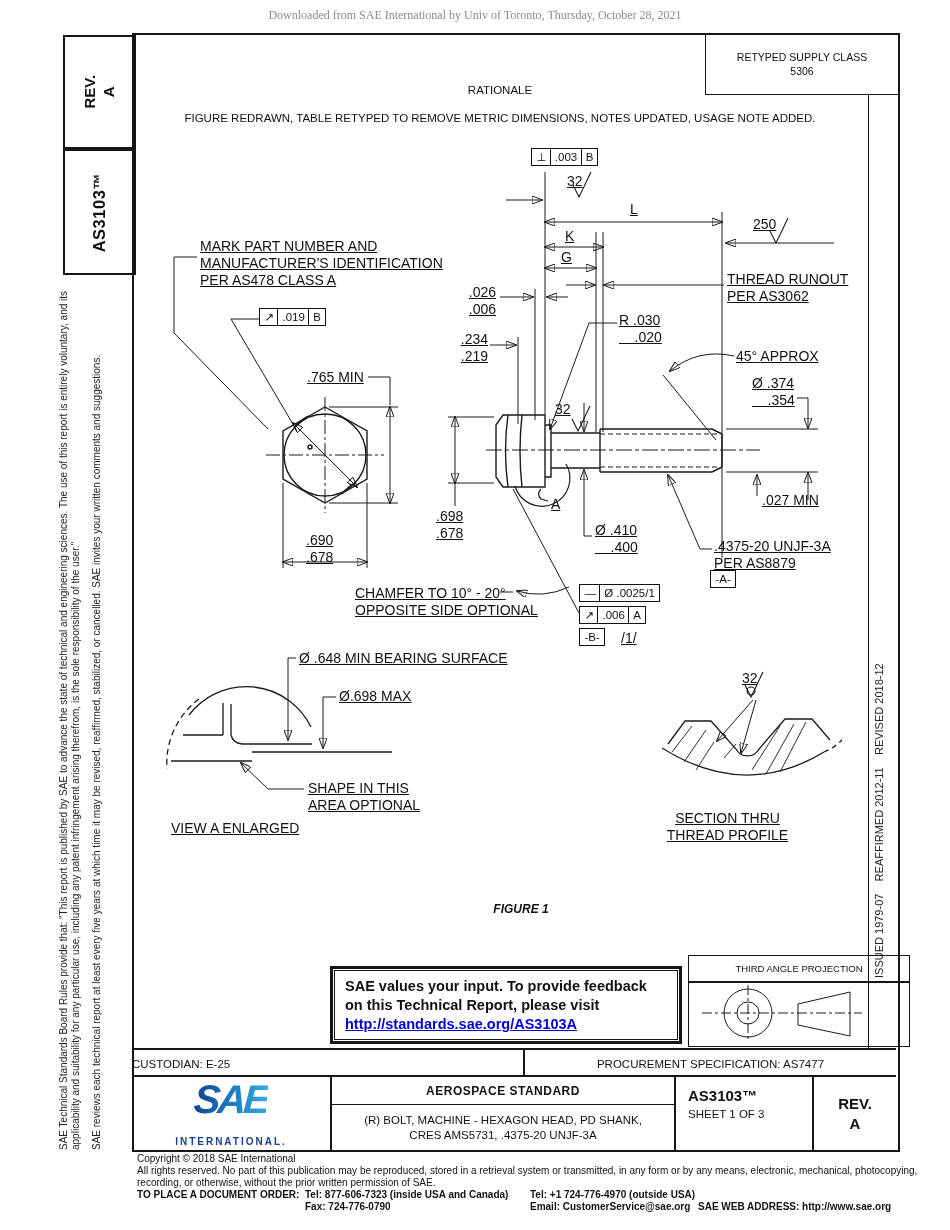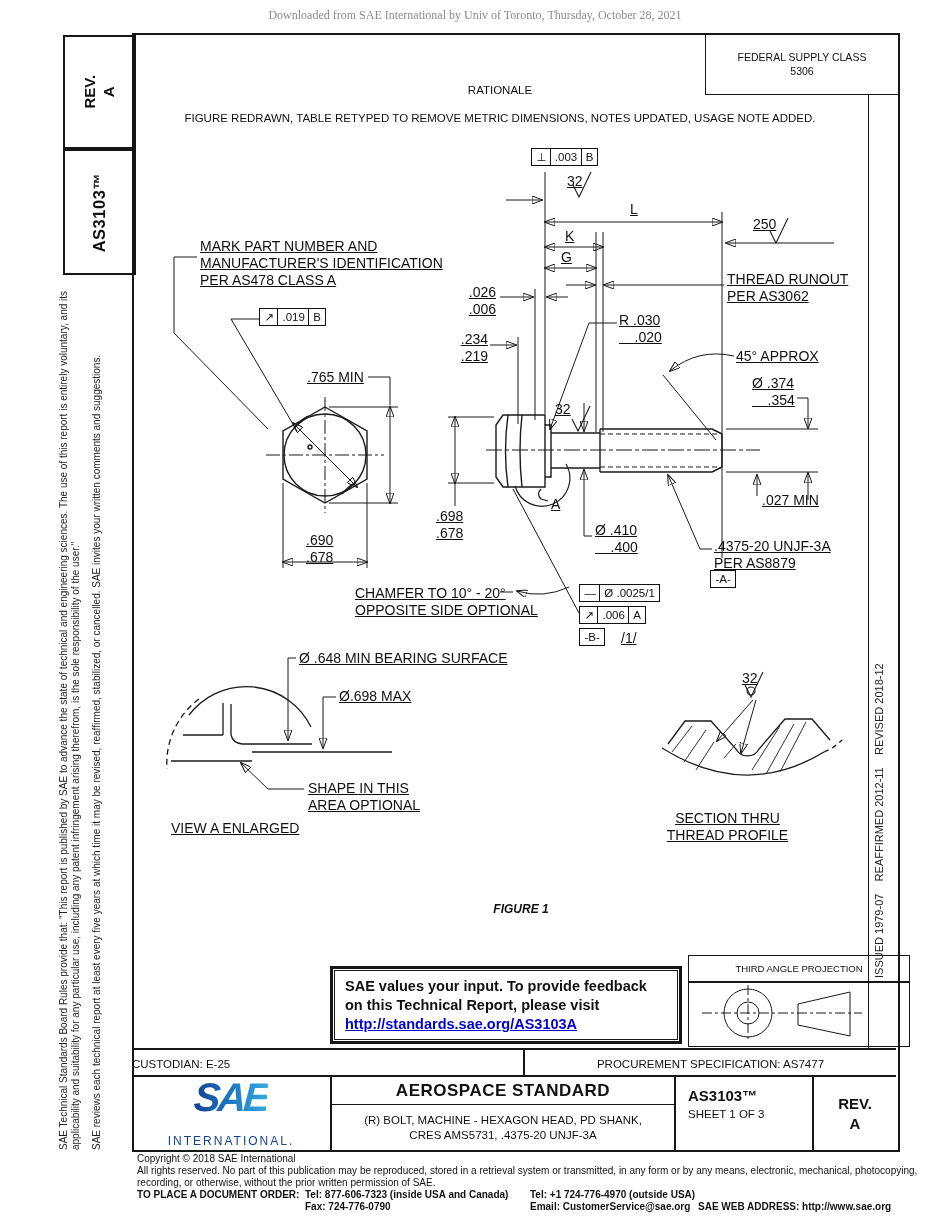"FEDERAL SUPPLY CLASS" div { text: FEDERAL -> RETYPED }
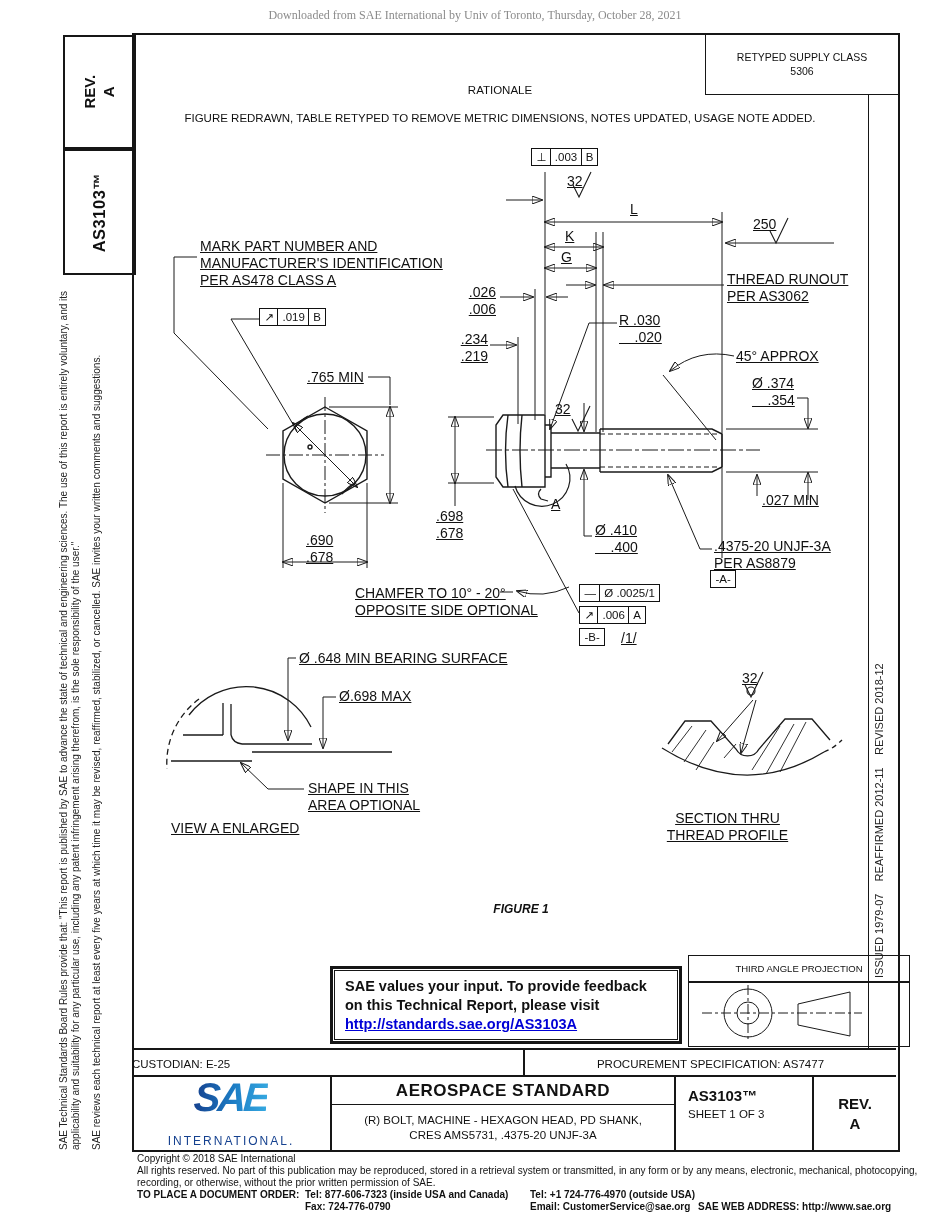"AEROSPACE STANDARD" .ashead { font-size: 17px -> 12px }
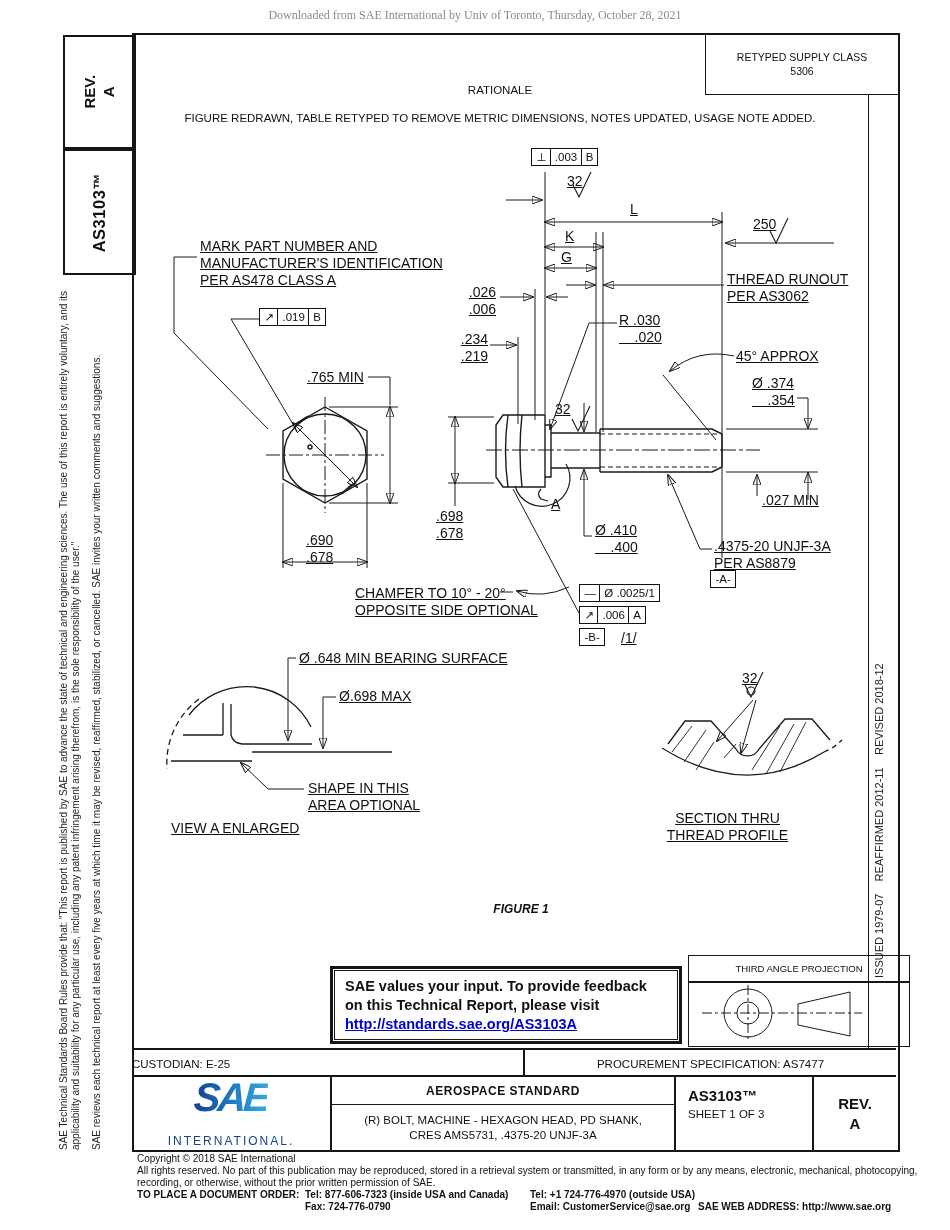"INTERNATIONAL." .logosub { font-size: 12px -> 10px; font-weight: normal -> bold }
